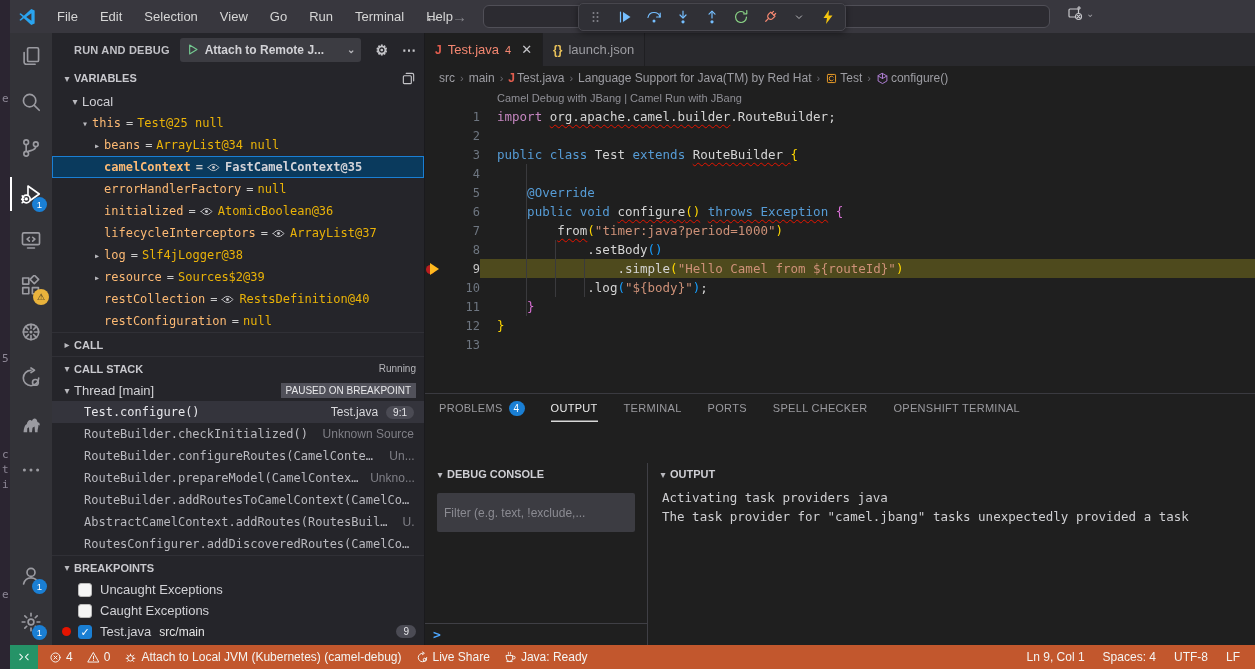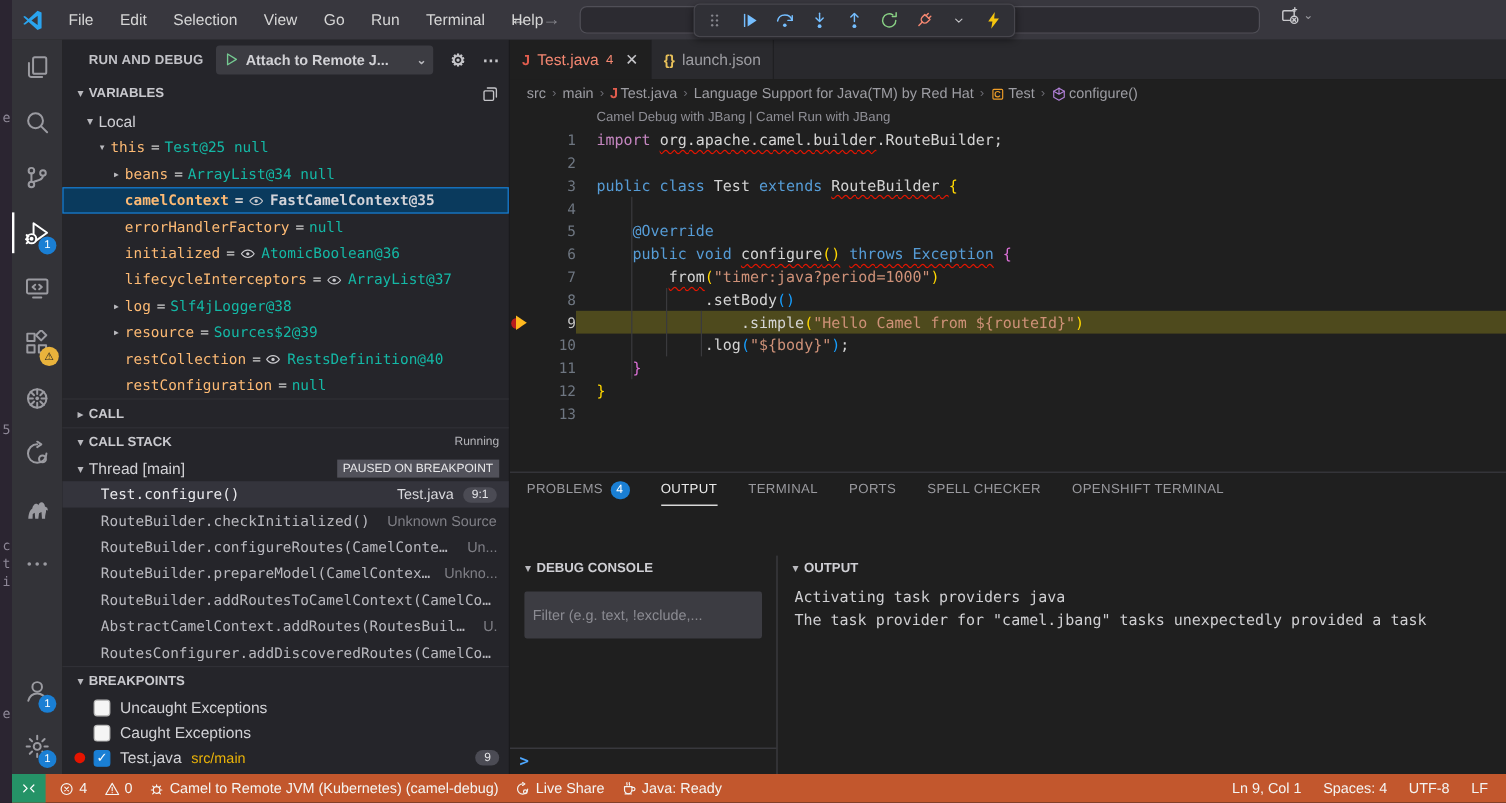"Test@25 null" .varrow .val { color: #14b8a6 -> #eab308 }
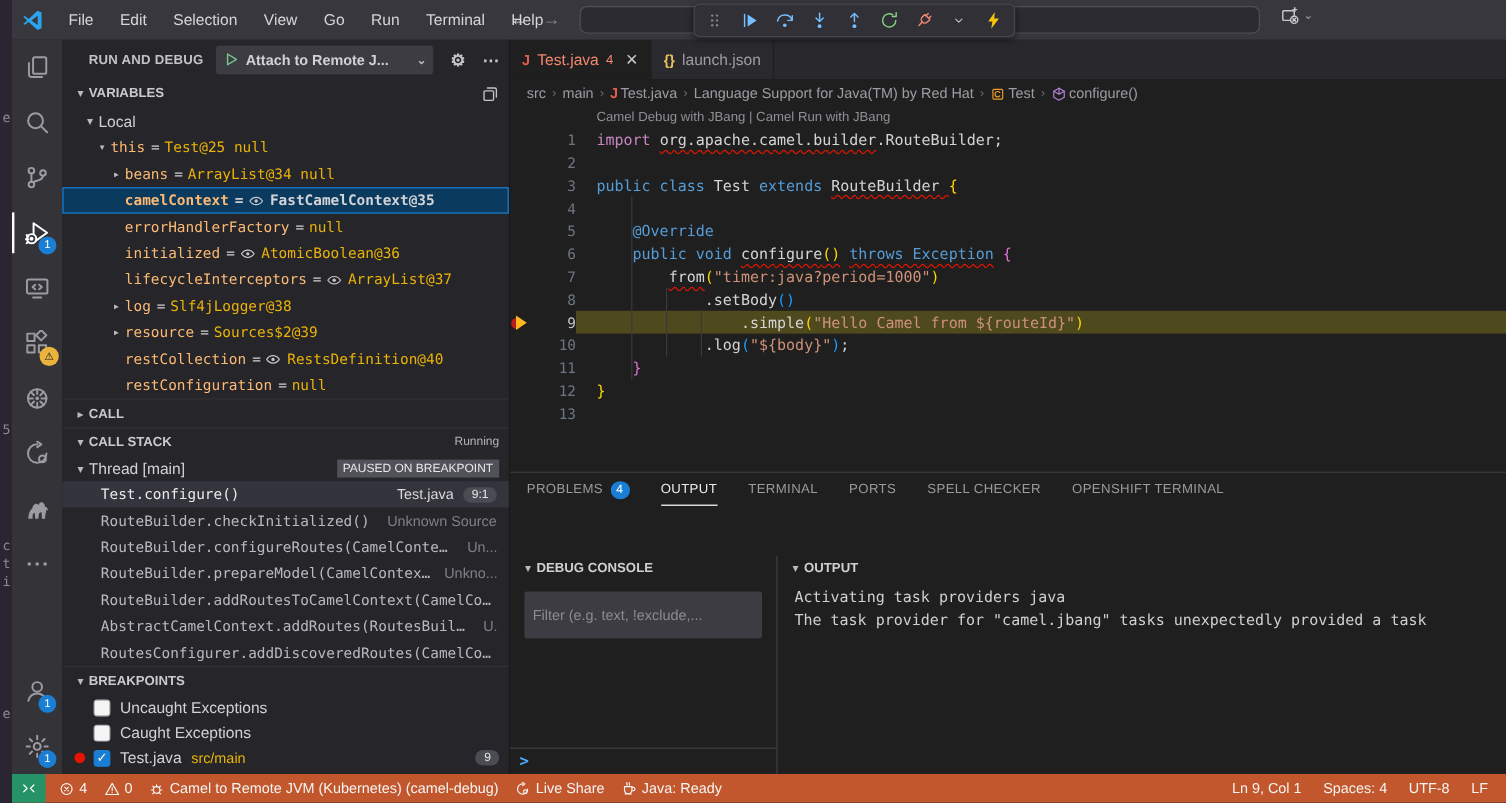"src/main" .bprow .det { color: #eab308 -> #e5e5e5 }
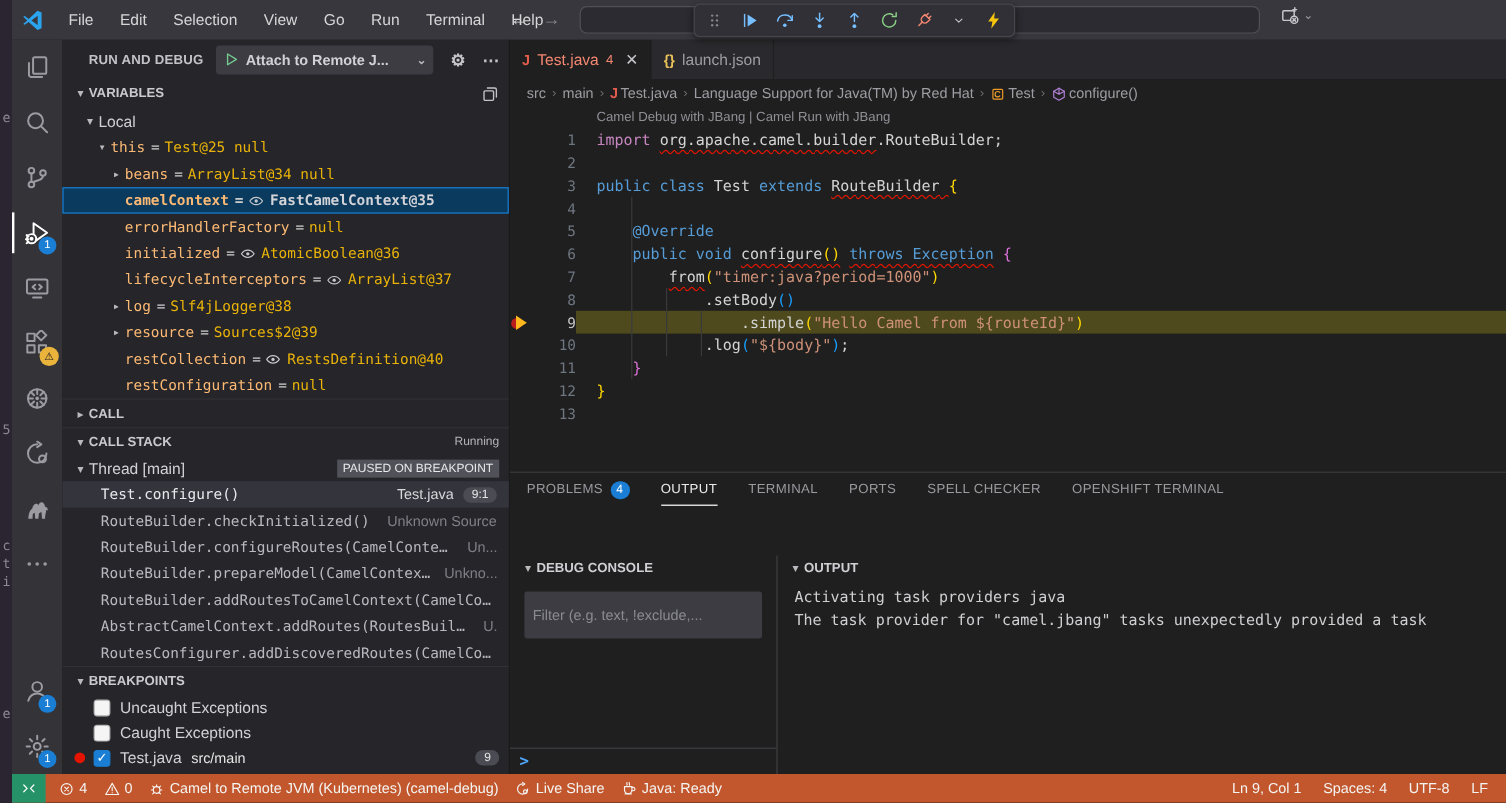"Camel to Remote JVM (Kubernetes)" span { text: Camel to Remote -> Attach to Local }
